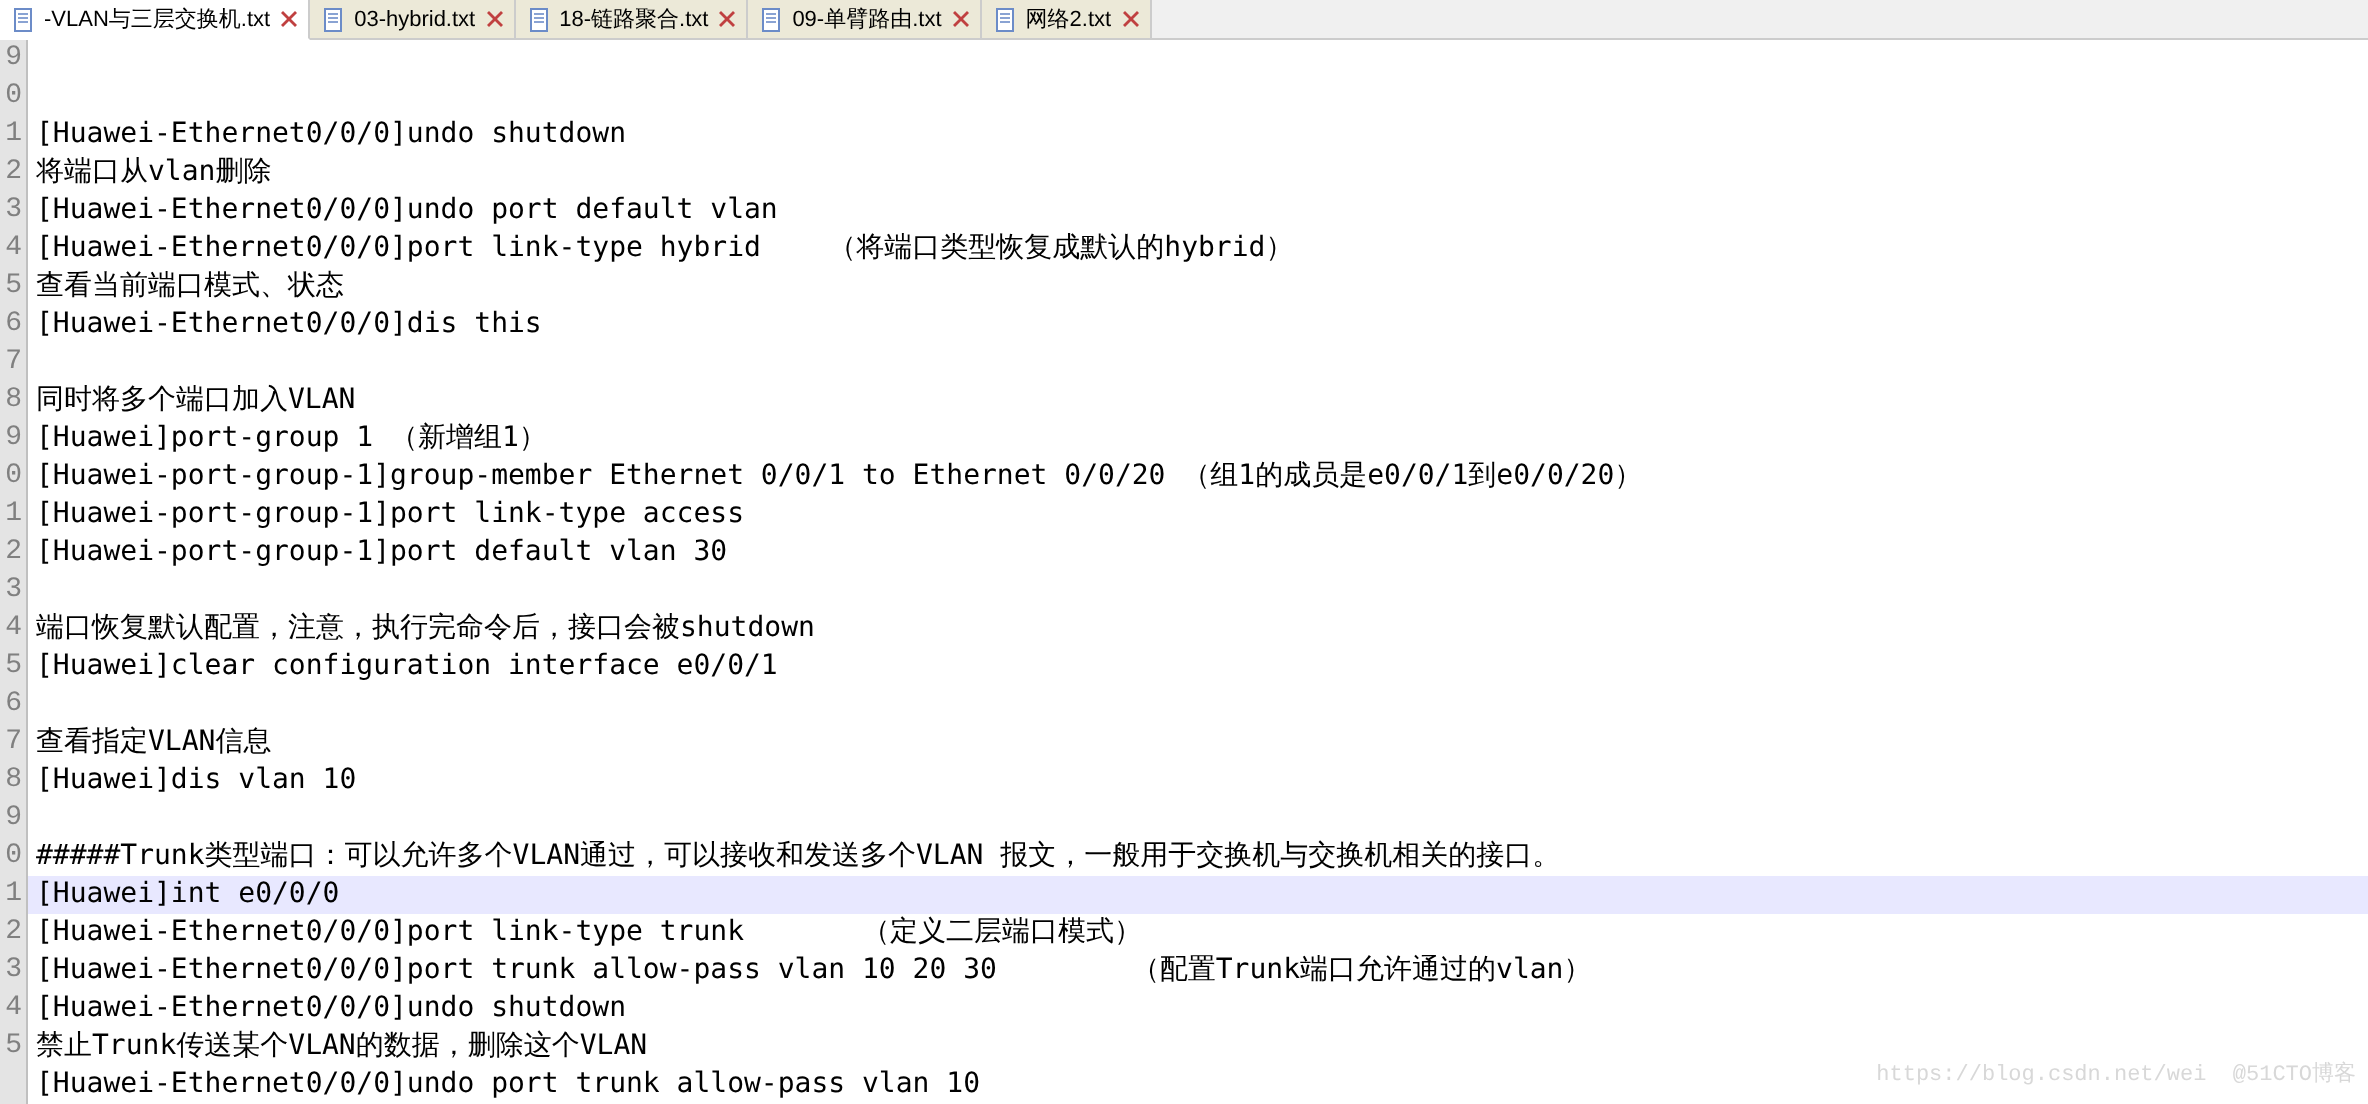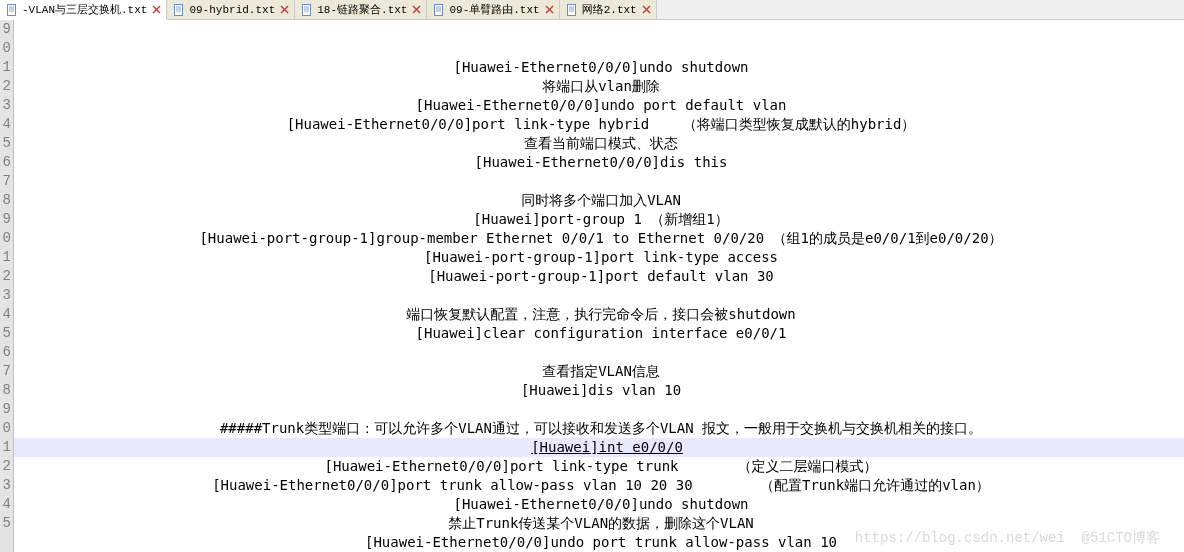"-VLAN与三层交换机.txt" .tab-bar { font-family: Liberation Mono, monospace -> none }
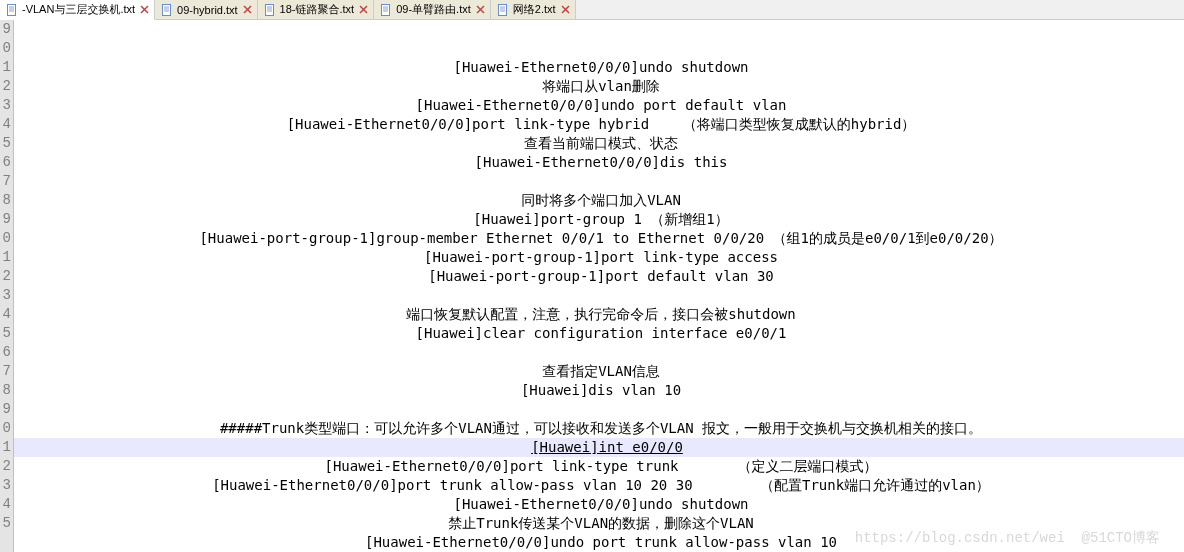"09-hybrid.txt" span { text: 09-hybrid.txt -> 03-hybrid.txt }
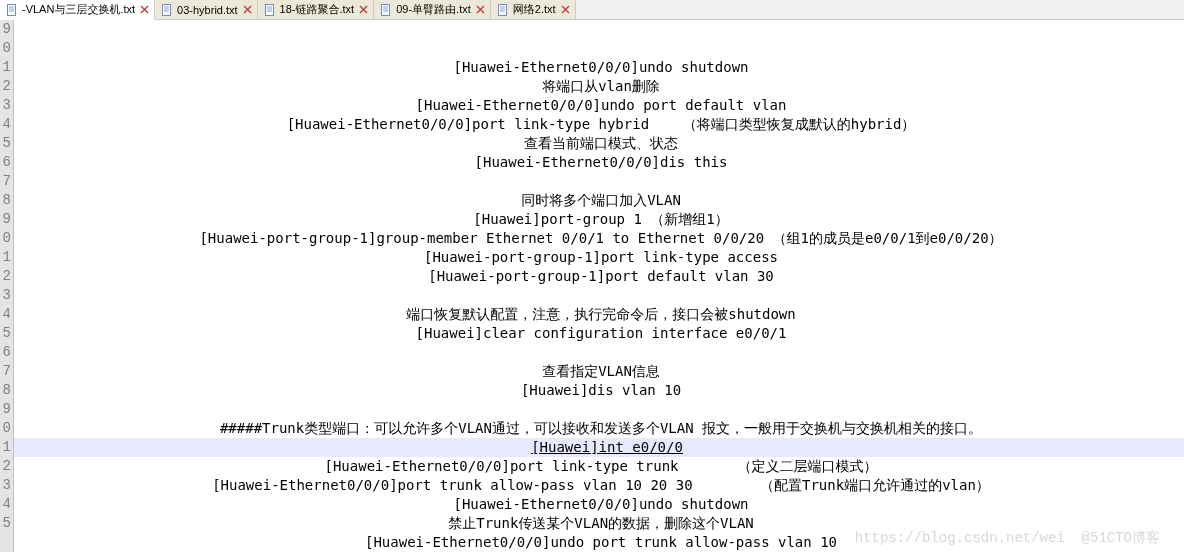"[Huawei-Ethernet0/0/0]undo shutdown" .code { text-align: center -> none }
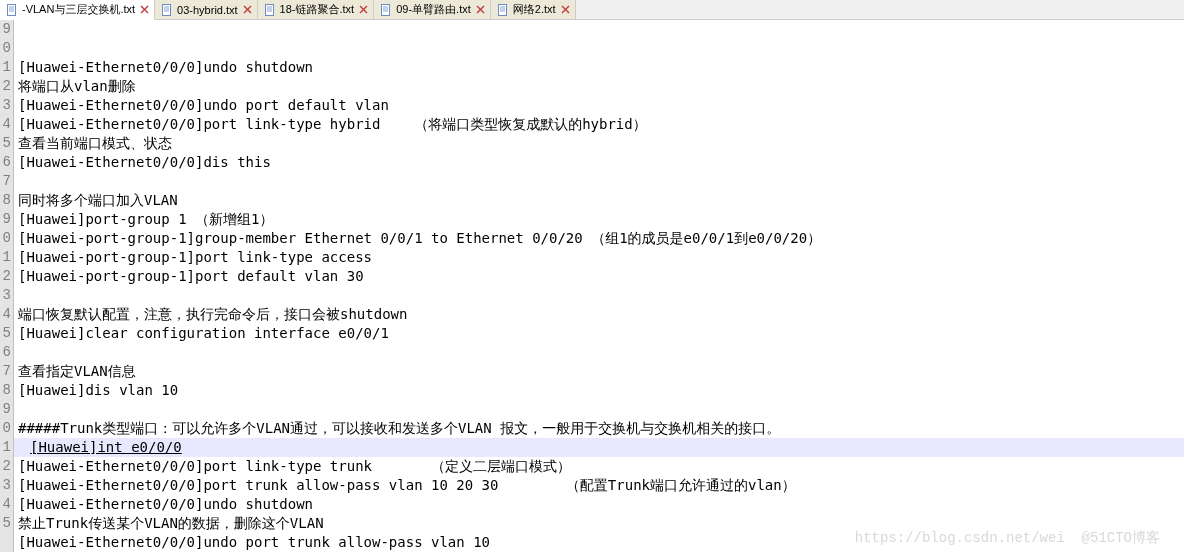"[Huawei]int e0/0/0" .code-line.highlight { padding-left: 16px -> 4px; text-decoration: underline -> none }
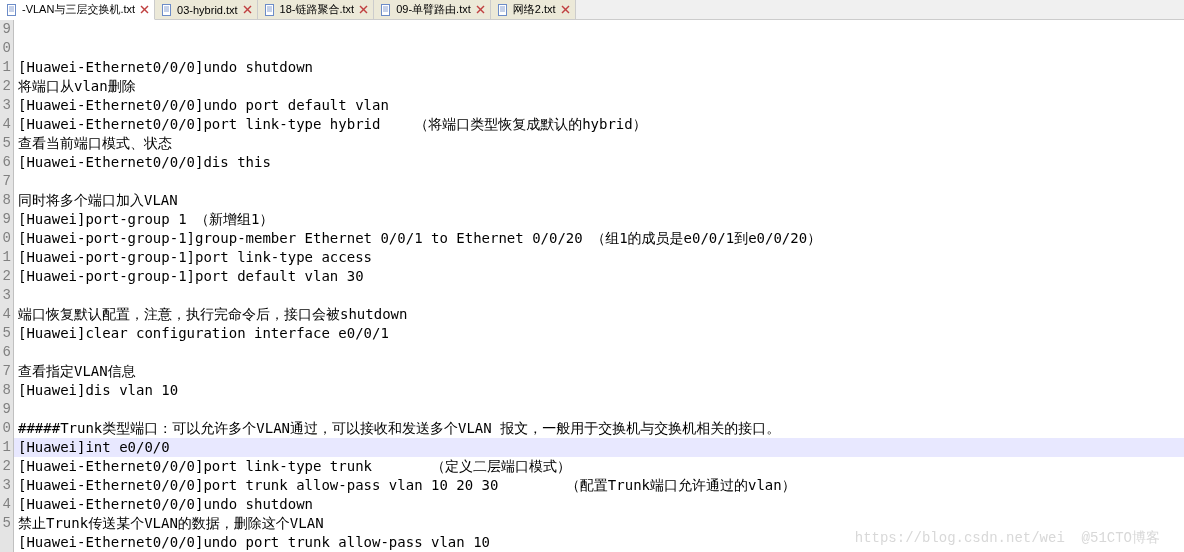"https://blog.csdn.net/wei @51CTO博客" .watermark { font-size: 14px -> 11px; right: 24px -> 6px }
